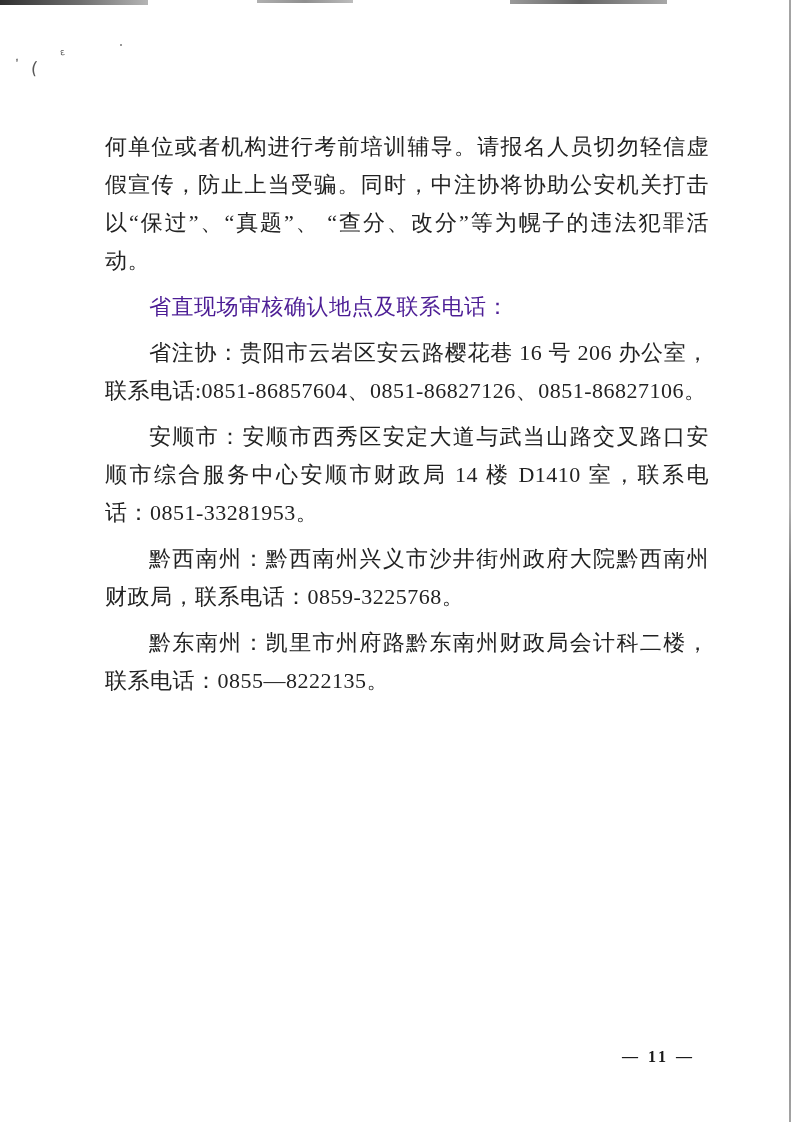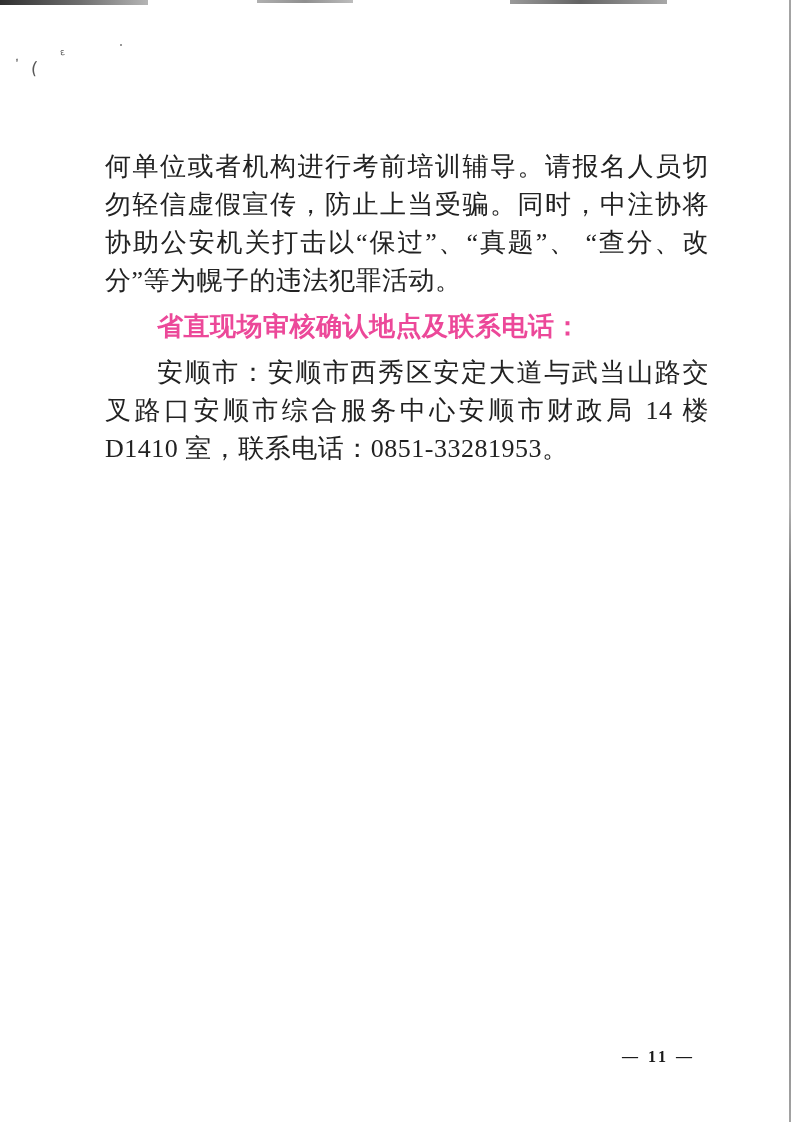"何单位或者机构进行考前培训辅导。请报名人员切勿轻信虚假宣传，防止上当受骗。同时，" .content { font-size: 26px -> 22px; top: 148px -> 128px }
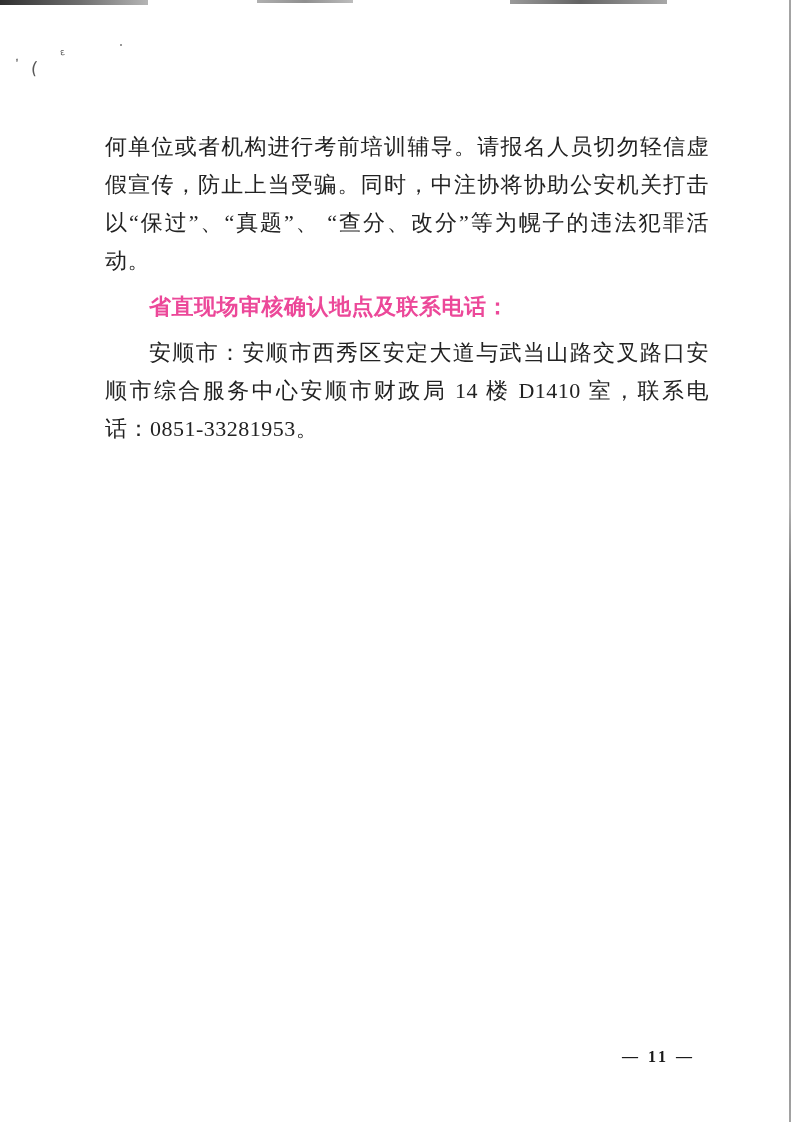"省直现场审核确认地点及联系电话：" .para.heading { color: #ec4899 -> #4c1d95; font-weight: 700 -> 400 }
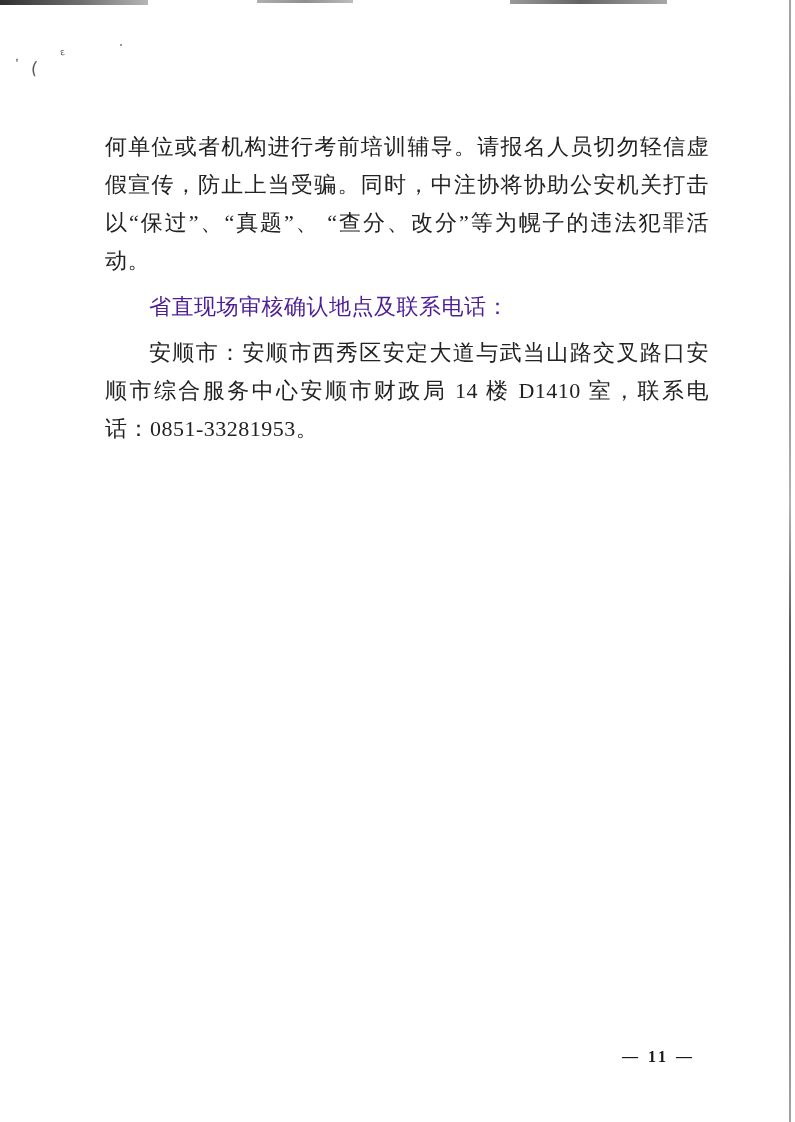"省注协：贵阳市云岩区安云路樱花巷 16 号 206" p.para { html: none -> <p>省注协：贵阳市云岩区安云路樱花巷 16 号 206 办公室，联系电话:0851-86857604、0851-86827126、0851-86827106。</p> }
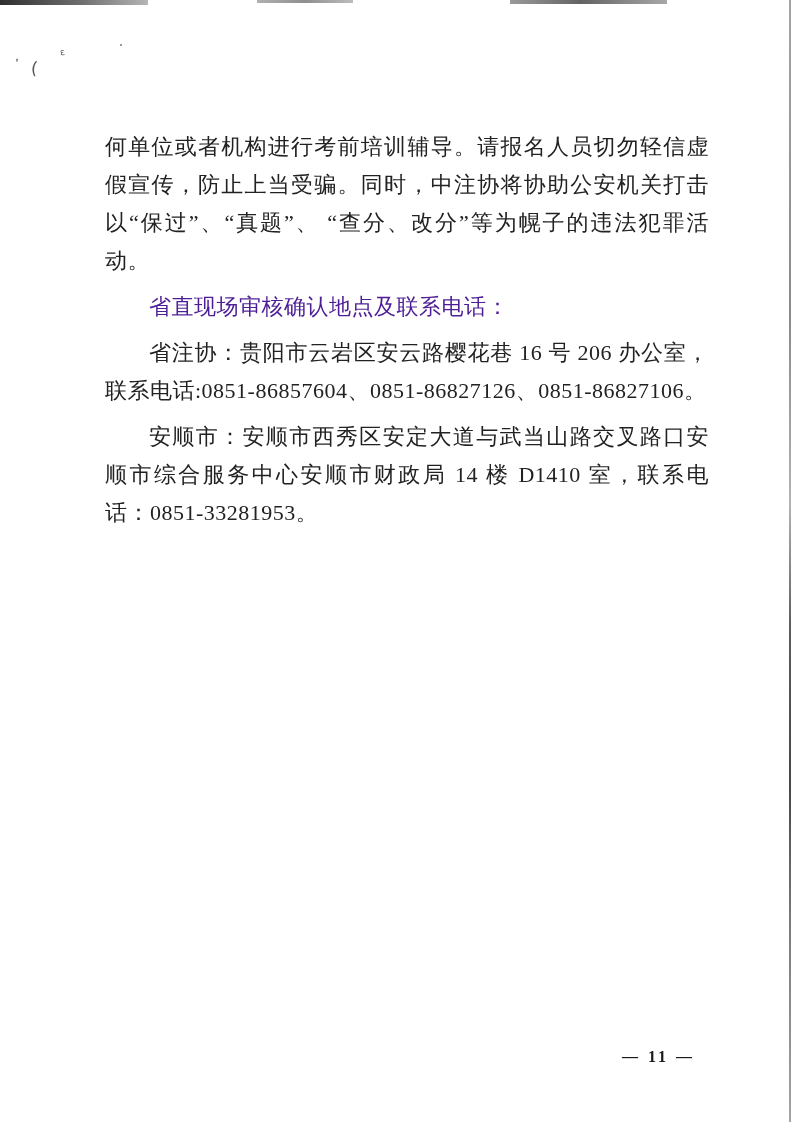"黔西南州：黔西南州兴义市沙井街州政府大院黔西南州财政局，联系电话：0859-32" p.para { html: none -> <p>黔西南州：黔西南州兴义市沙井街州政府大院黔西南州财政局，联系电话：0859-3225768。</p> }
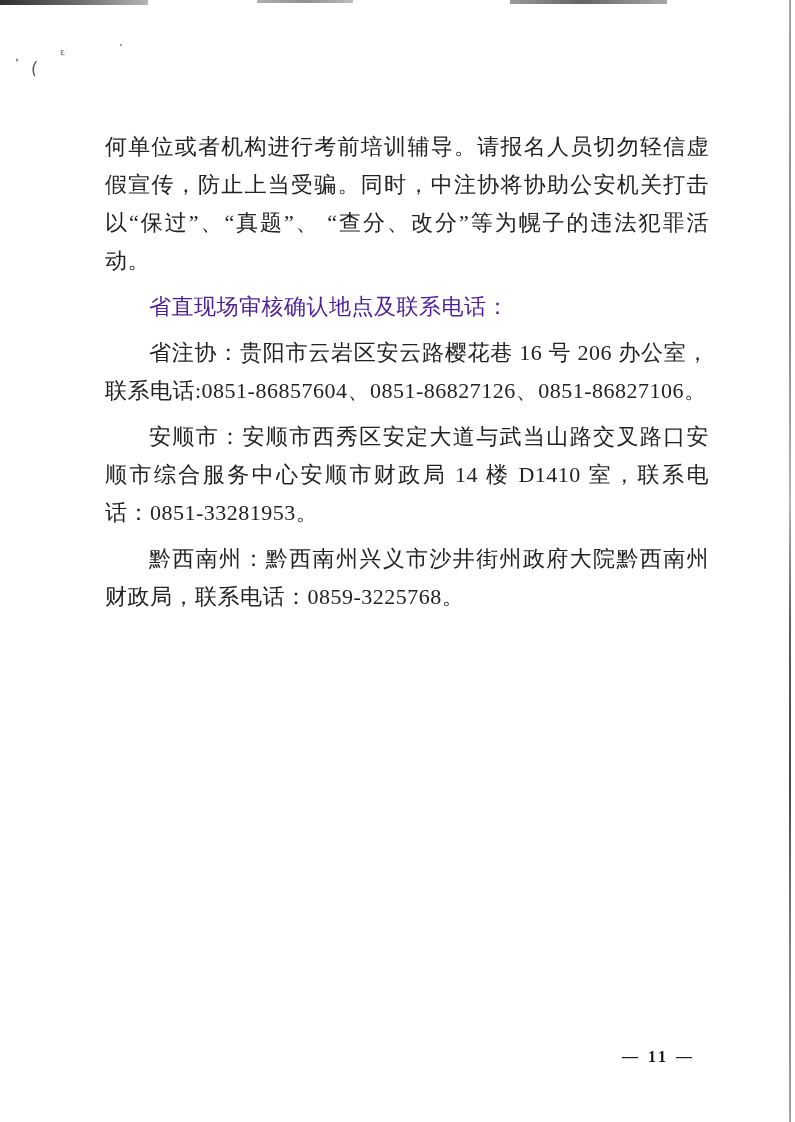"黔东南州：凯里市州府路黔东南州财政局会计科二楼，联系电话：0855—822213" p.para { html: none -> <p>黔东南州：凯里市州府路黔东南州财政局会计科二楼，联系电话：0855—8222135。</p> }
